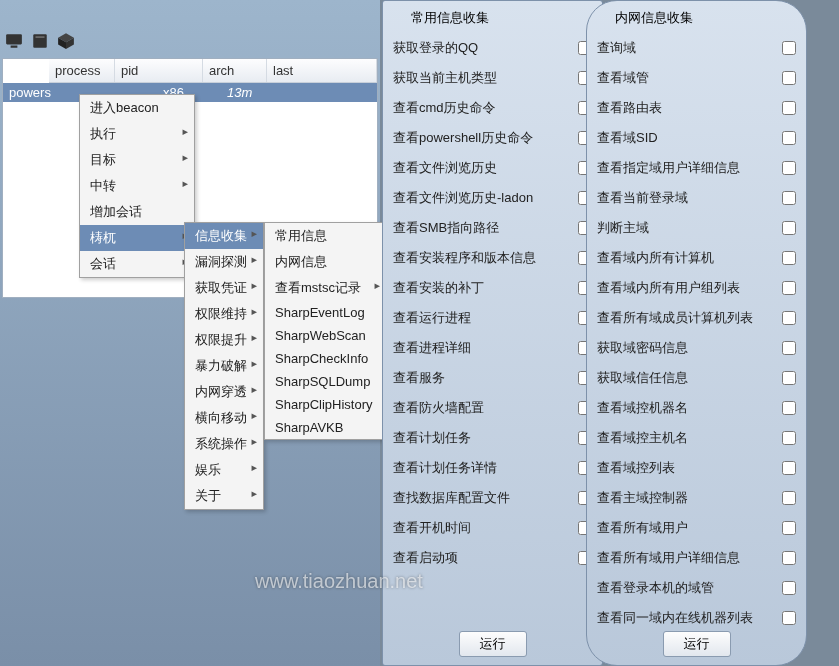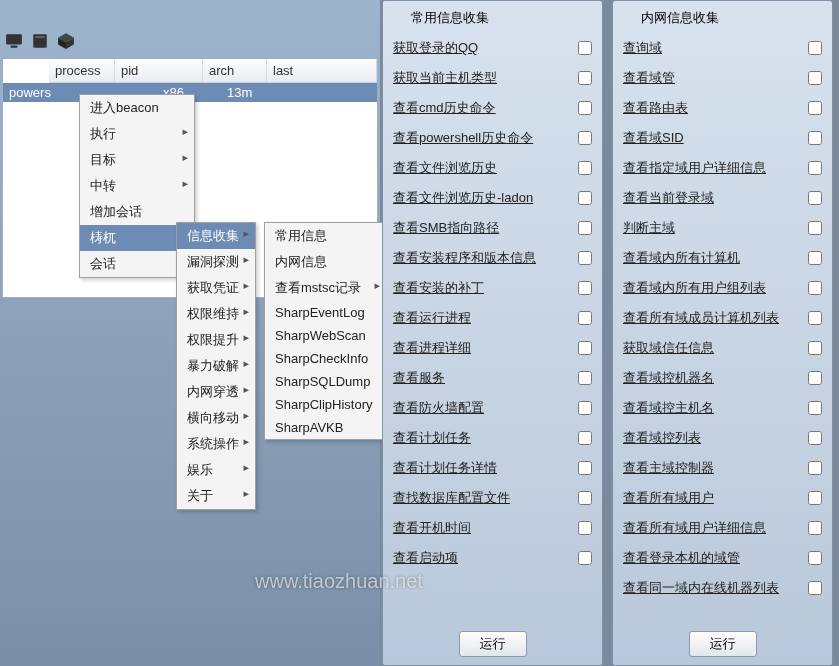"内网信息收集" #panel-internal { border-radius: none -> 31px; left: 612px -> 586px }
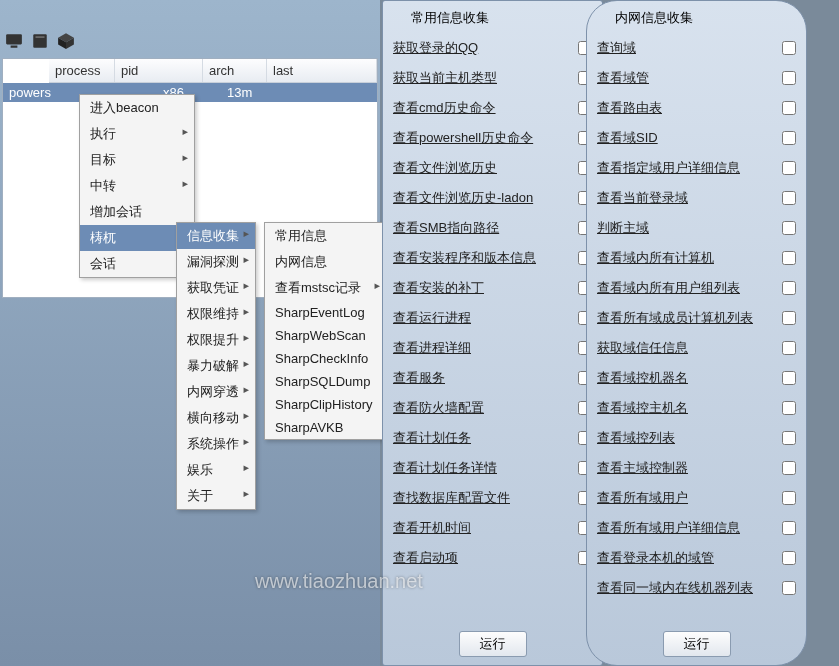"获取登录的QQ" .panel-row { text-decoration: underline -> none }
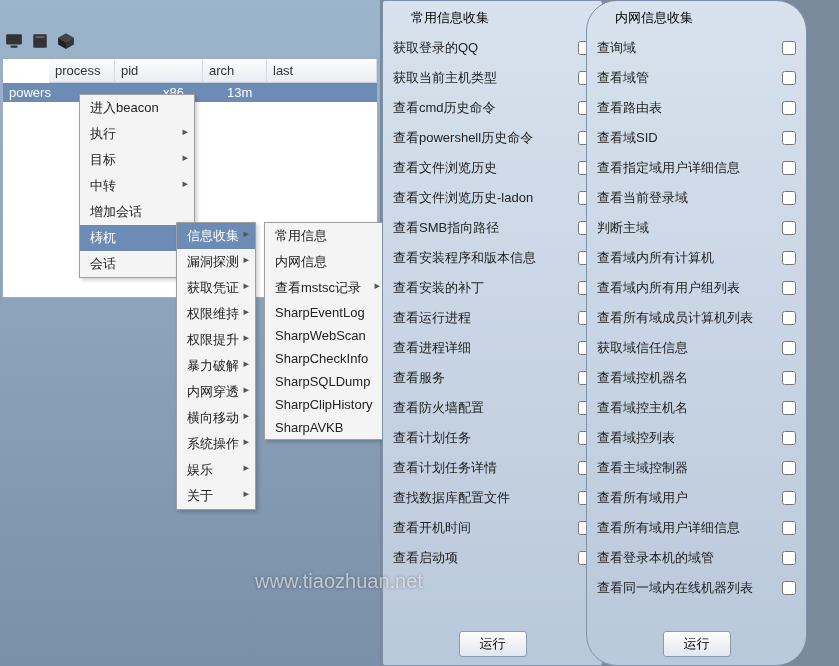"13m" .td-last { font-style: none -> italic }
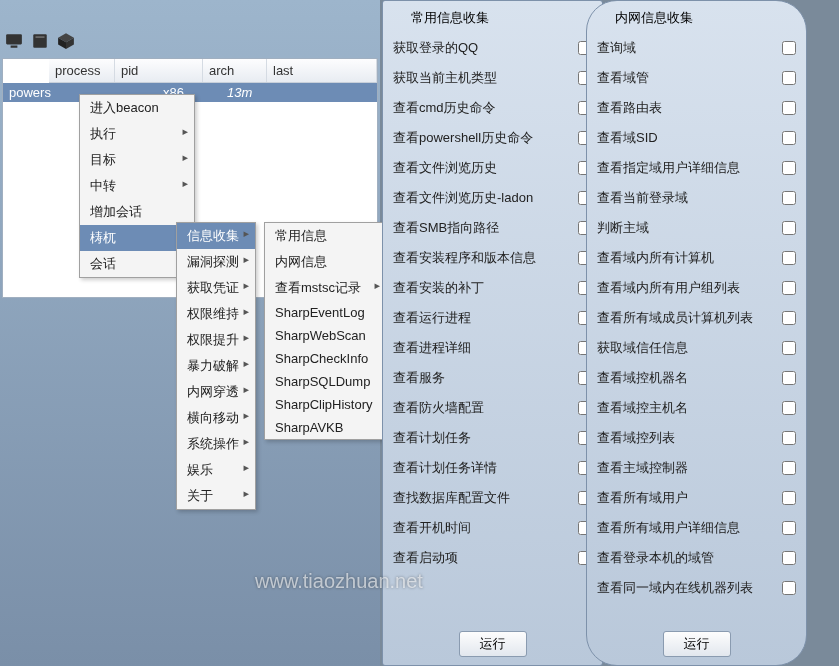"信息收集" #menu2 { left: 176px -> 184px }
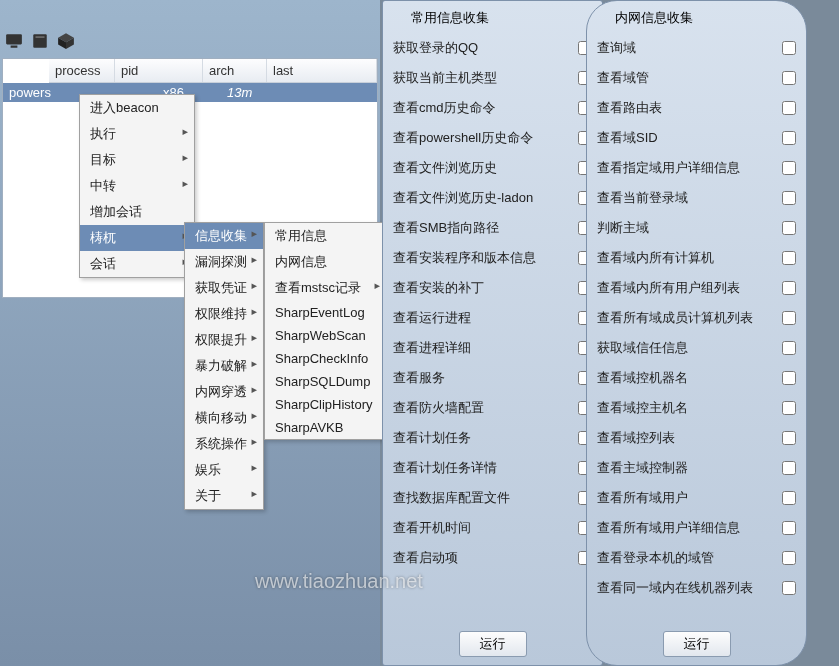"获取域密码信息" div.panel-row { html: none -> <div> <span>获取域密码信息</span> <input> </div> }
